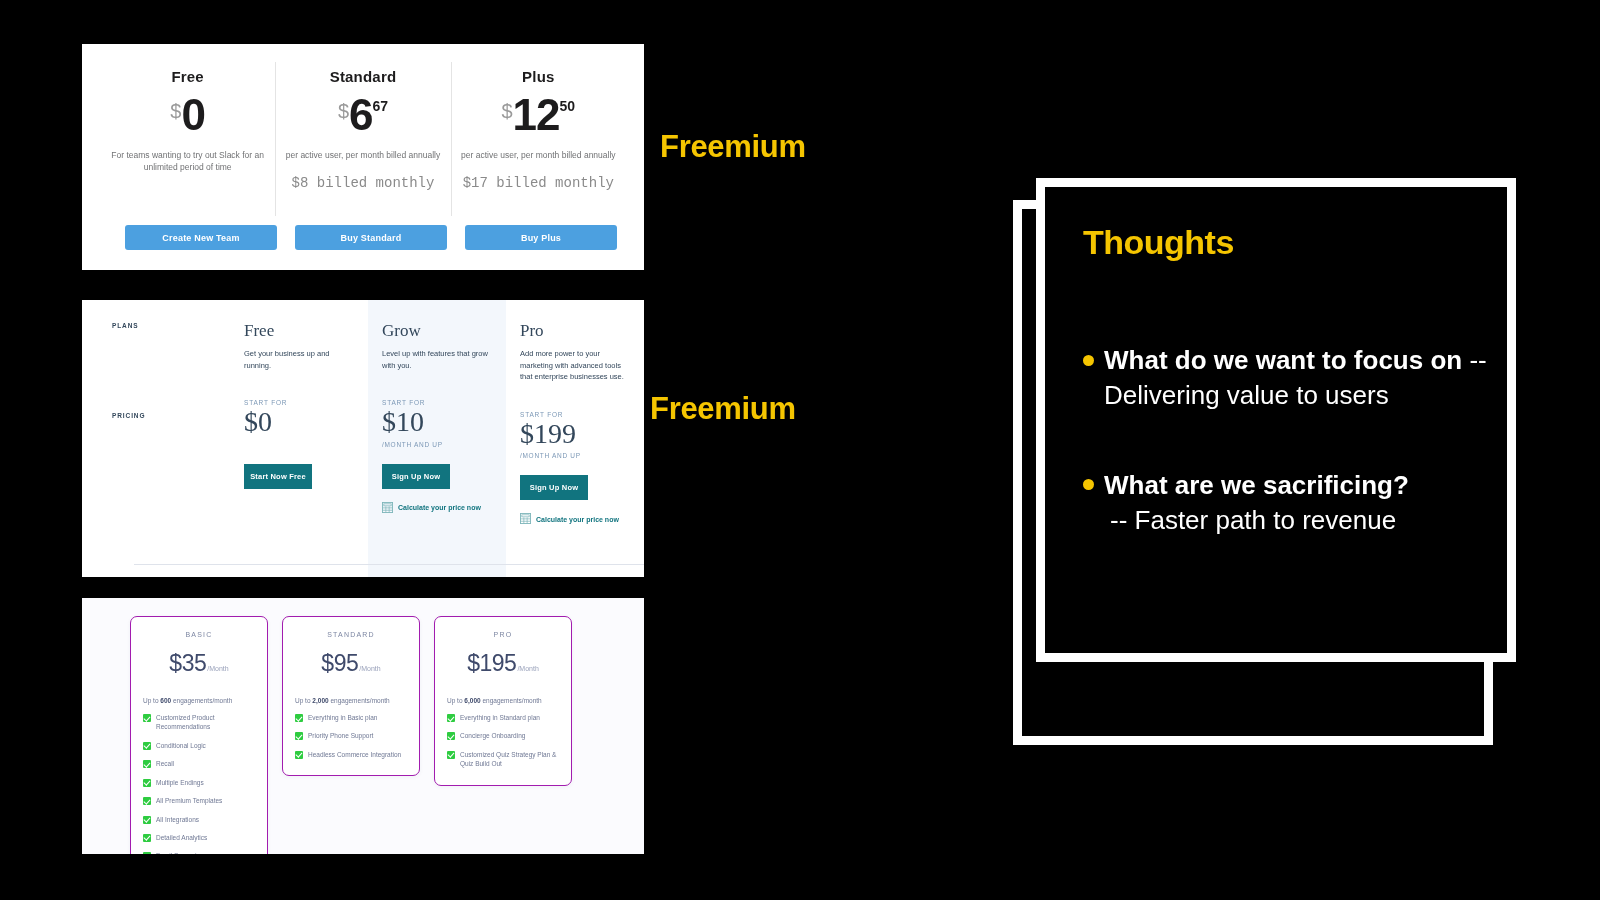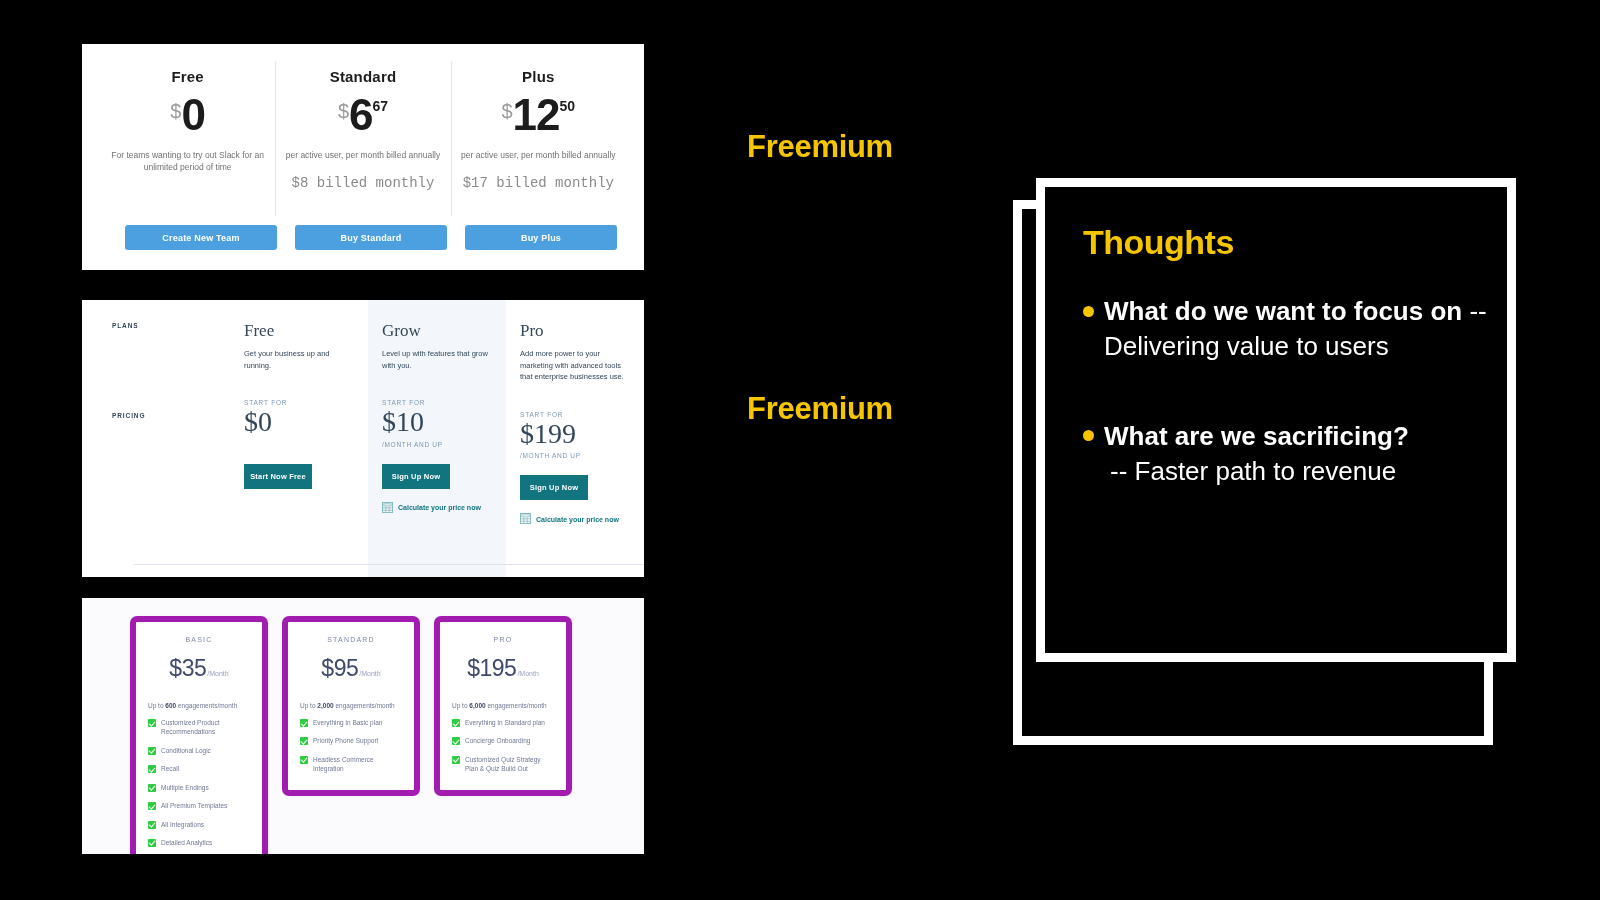"Freemium" .annot { text-align: center -> left }
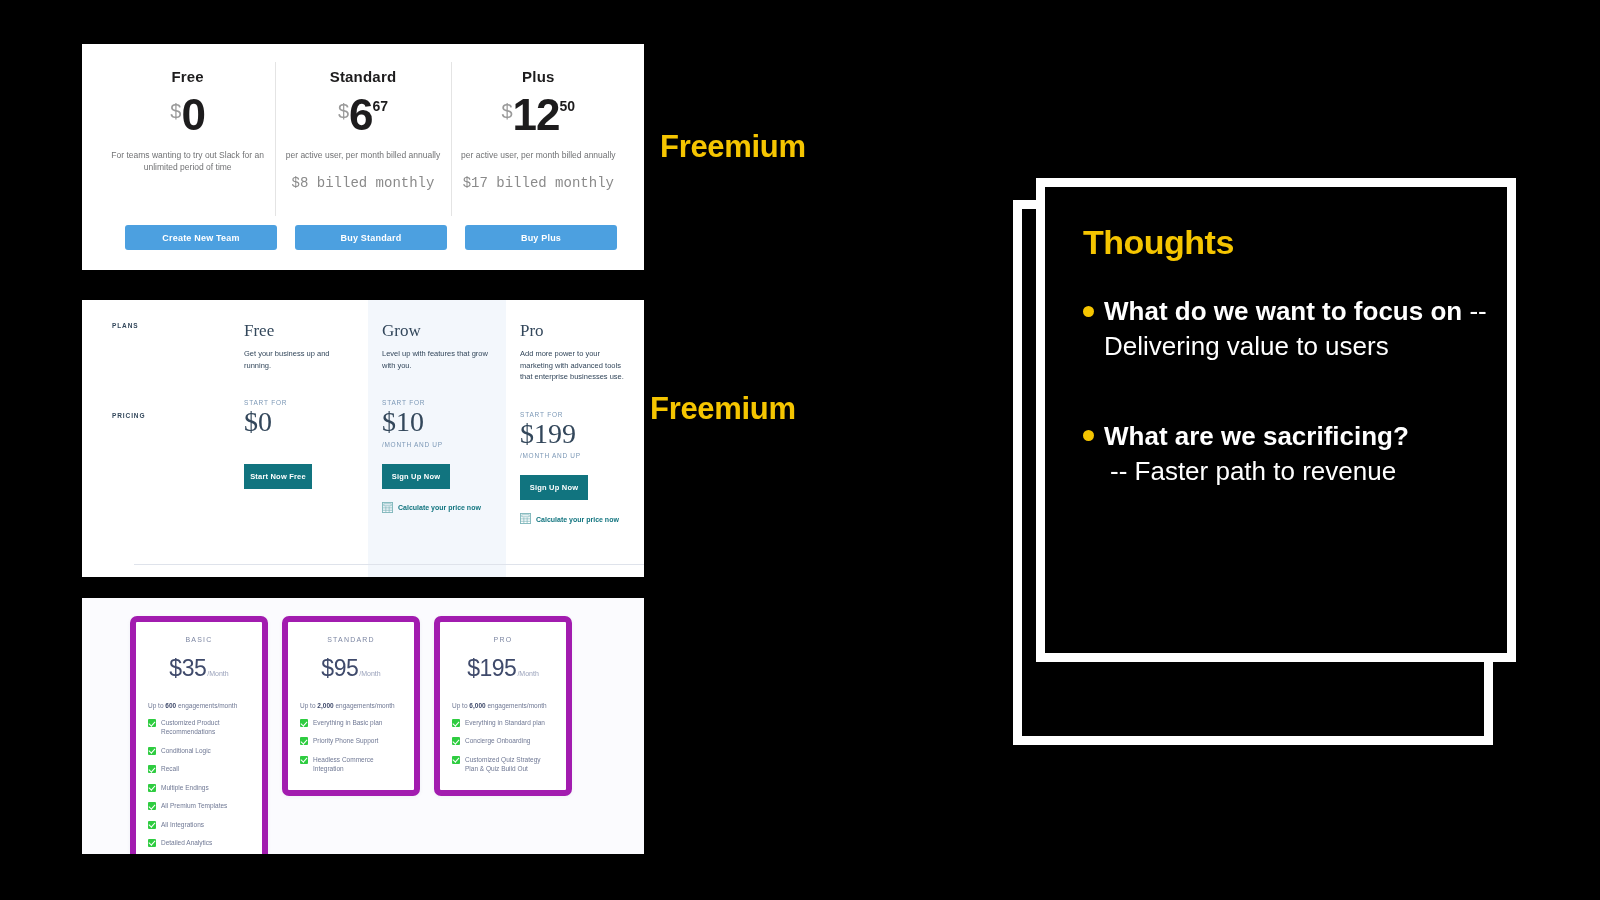"What do we want to" .th-list { margin-top: 32px -> 81px }
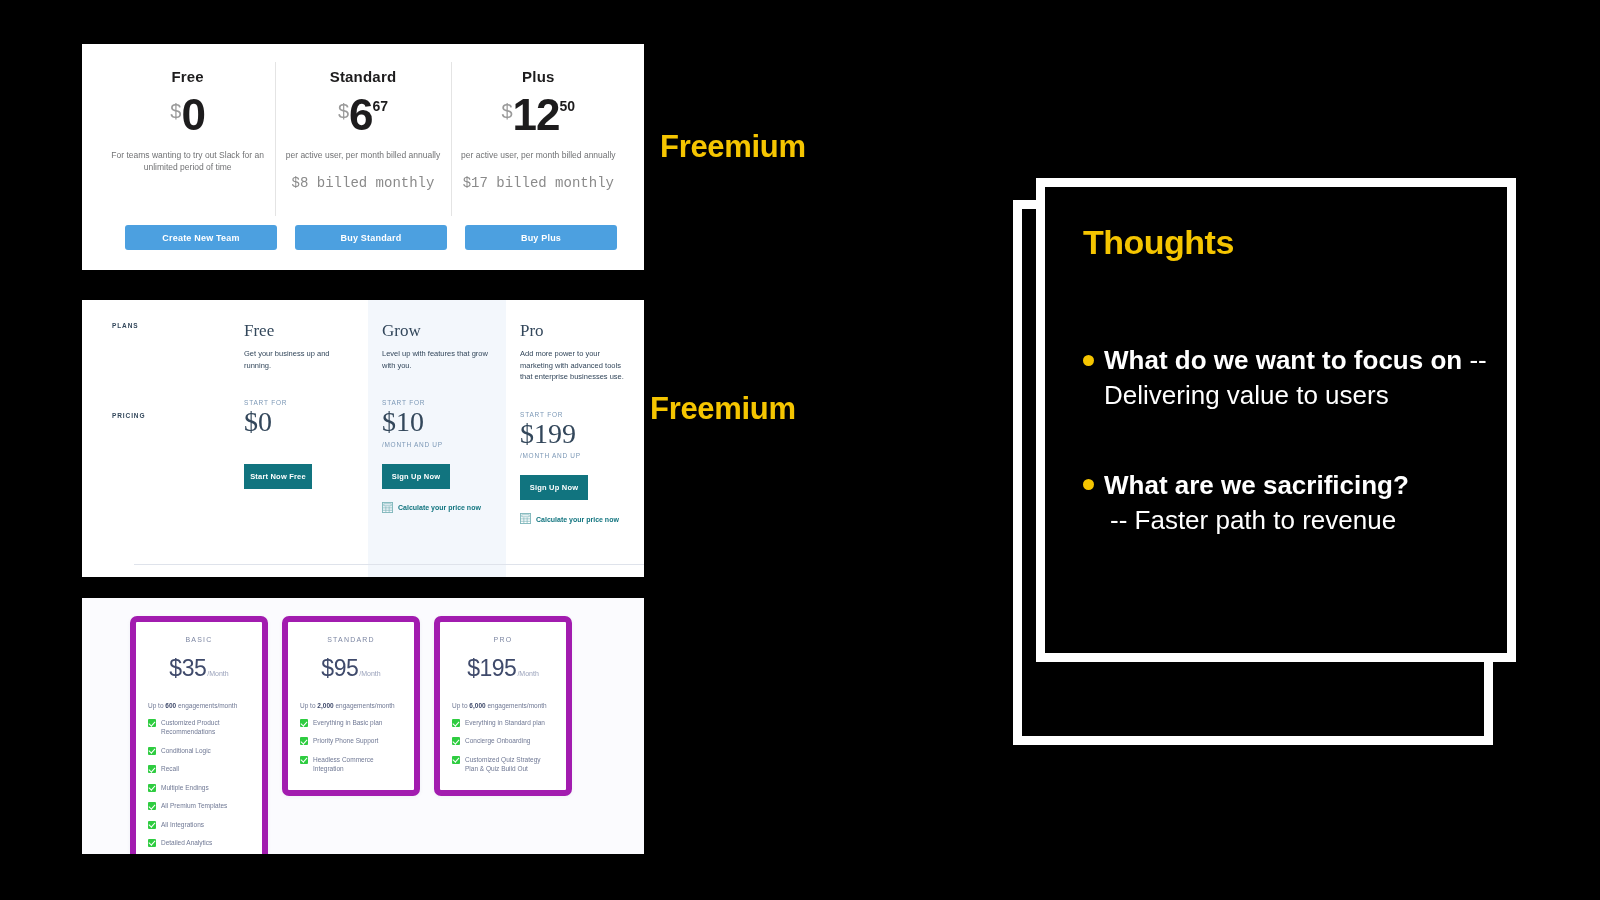"$35" .pcard { border: 6px solid #a21caf -> 1px solid #a21caf }
